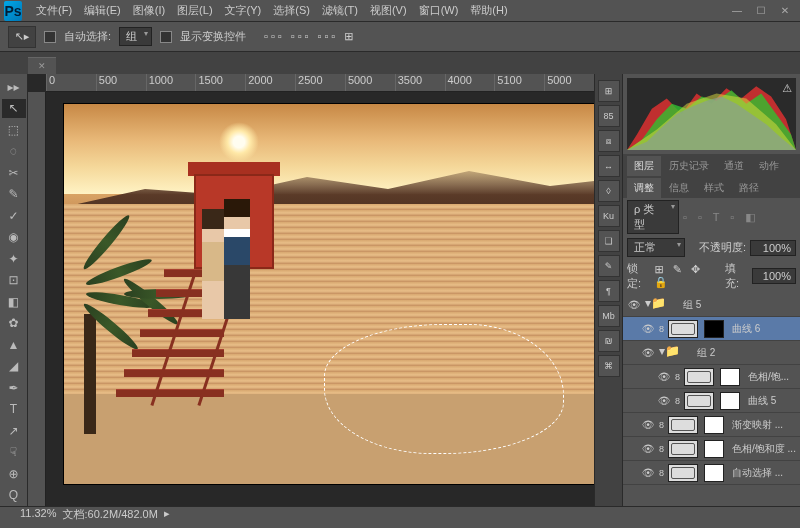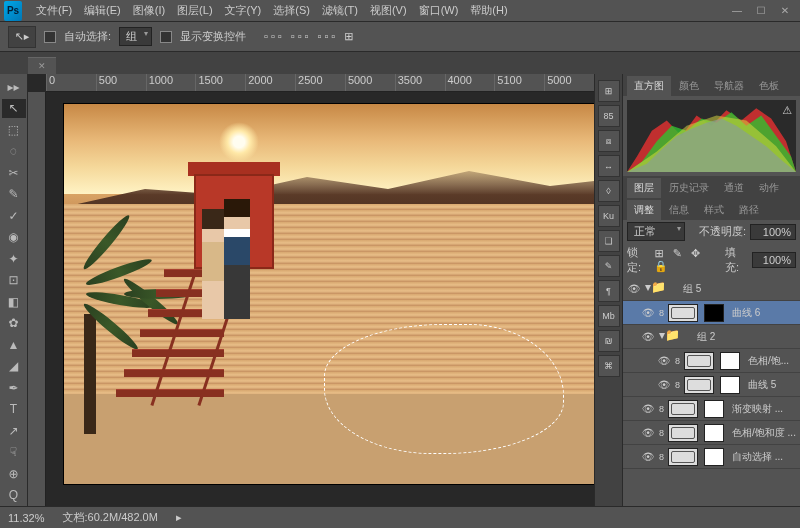"Ps" .ps-icon { font-size: 10px -> 14px }
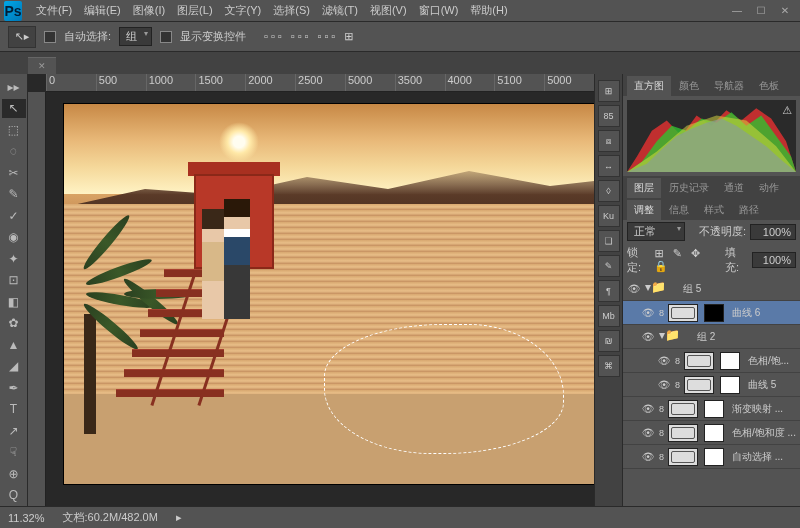"直方图" div.ptabs { html: <div> <div>直方图</div> <div>颜色</div> <div>导航器</div> <div>色板</div> </div> -> none }
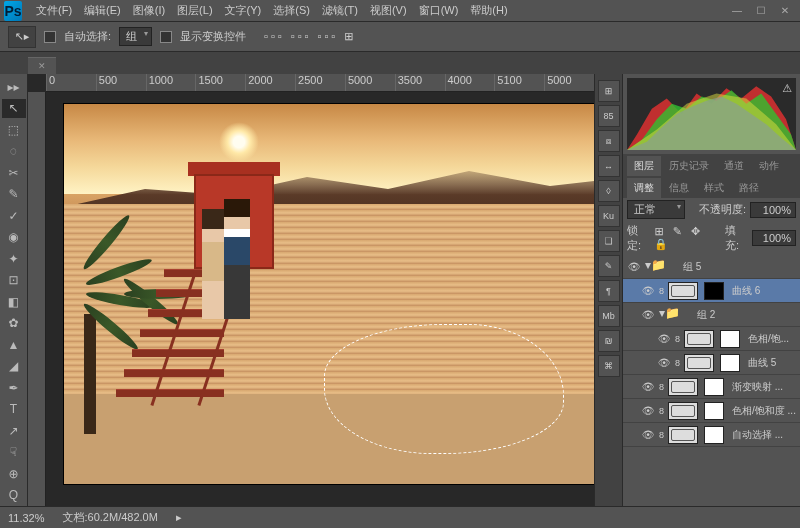"ρ 类型" div.pctl { html: none -> <div> <div>ρ 类型</div> <span>▫ ▫ T ▫ ◧</span> </div> }
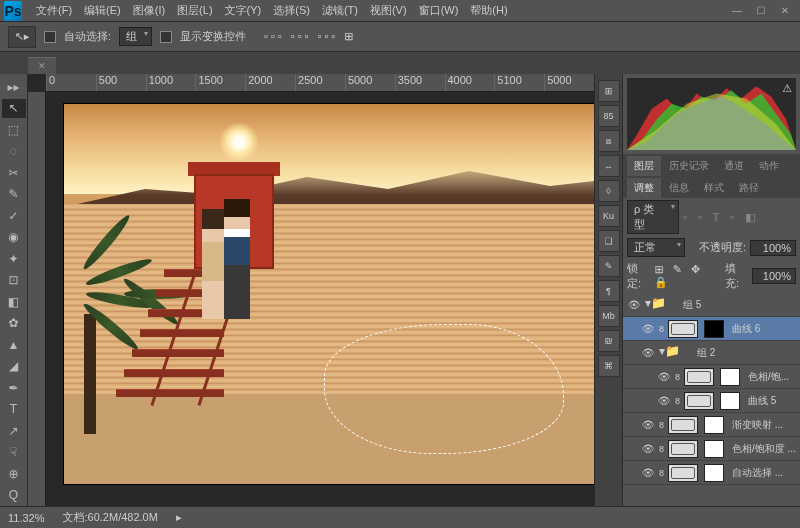"11.32%" .status { align-items: center -> none; gap: 18px -> 6px; padding: 0 8px -> 0 20px }
